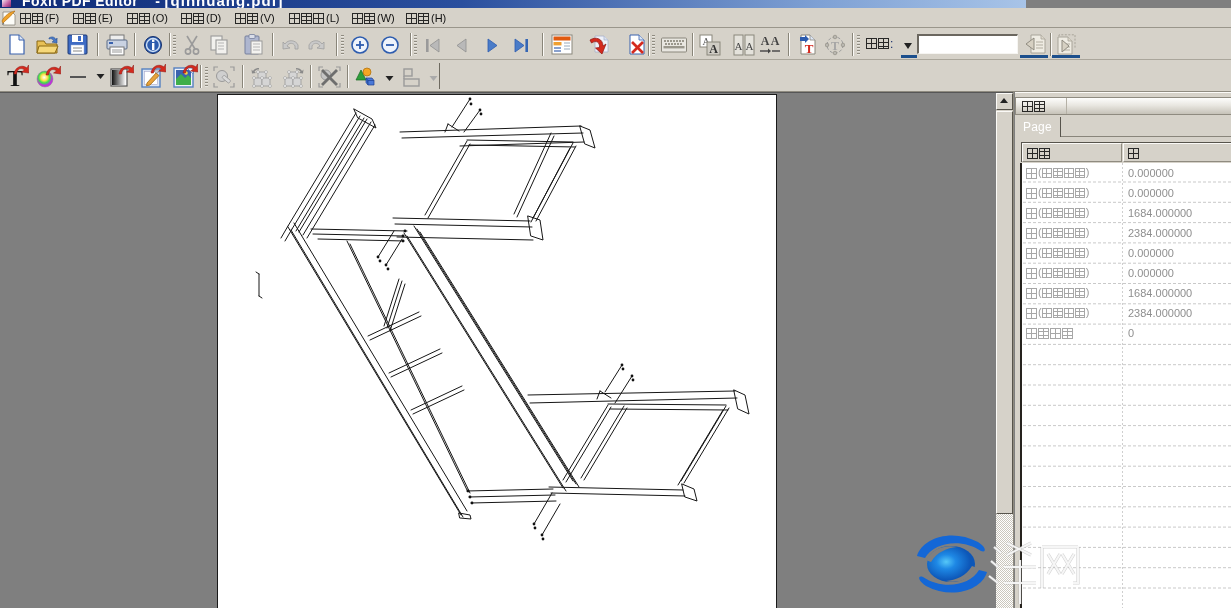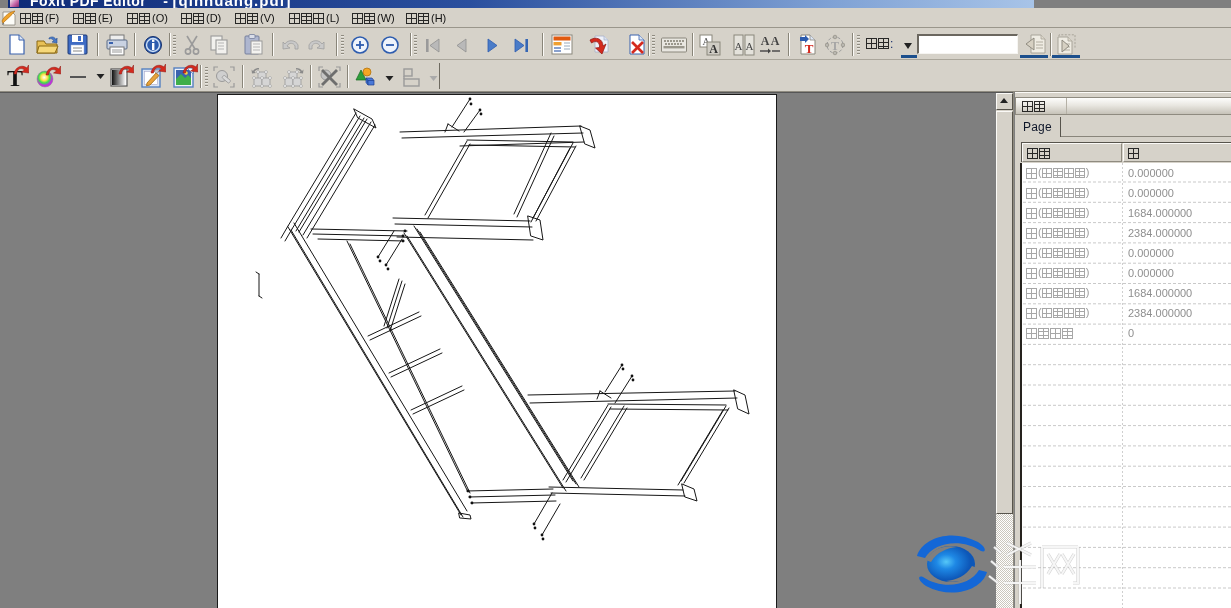"Foxit PDF Editor - [qinhuang.pdf]" div.abs { left: 8px -> 0 }
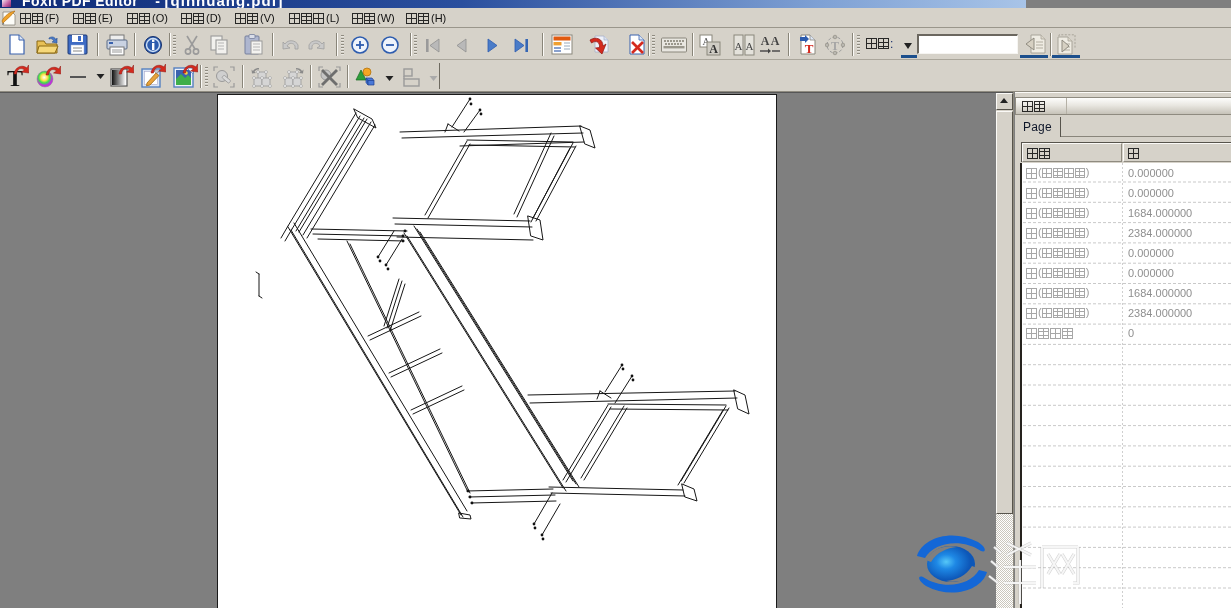"Page" div.abs { color: #0f172a -> #ffffff }
